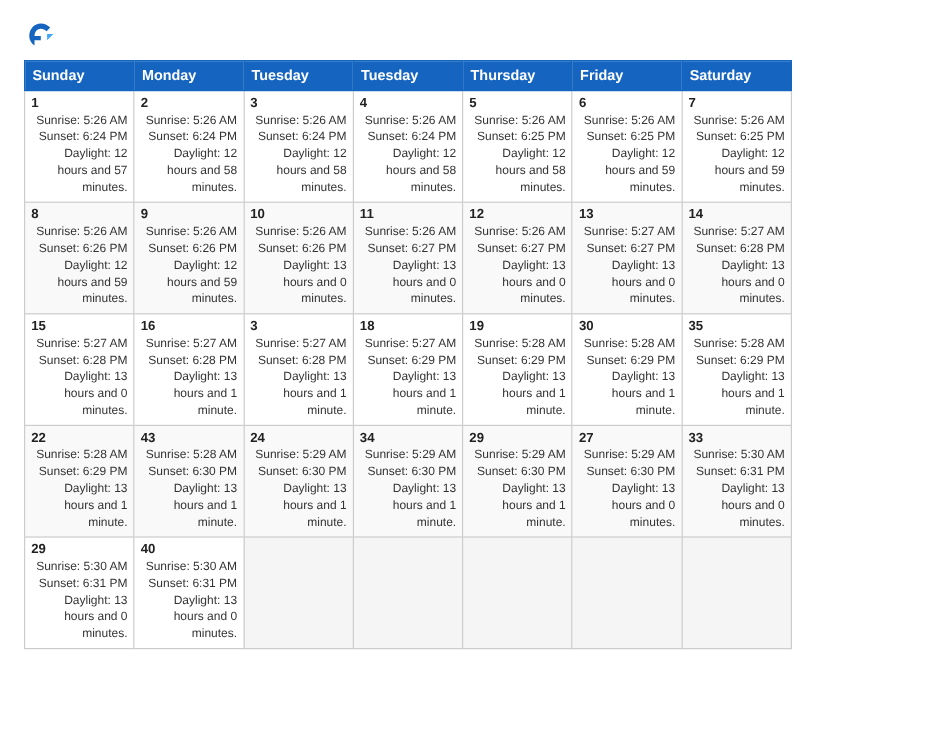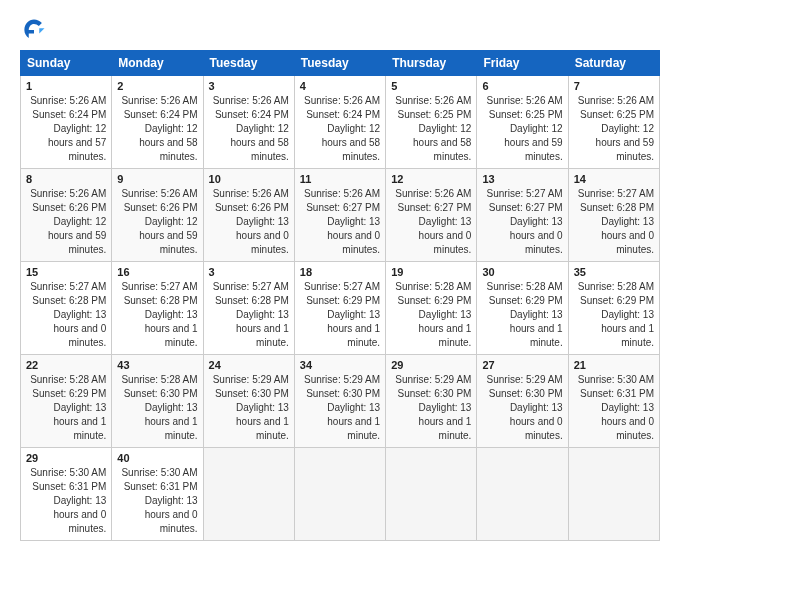"21" div.day-num { text: 21 -> 33 }
